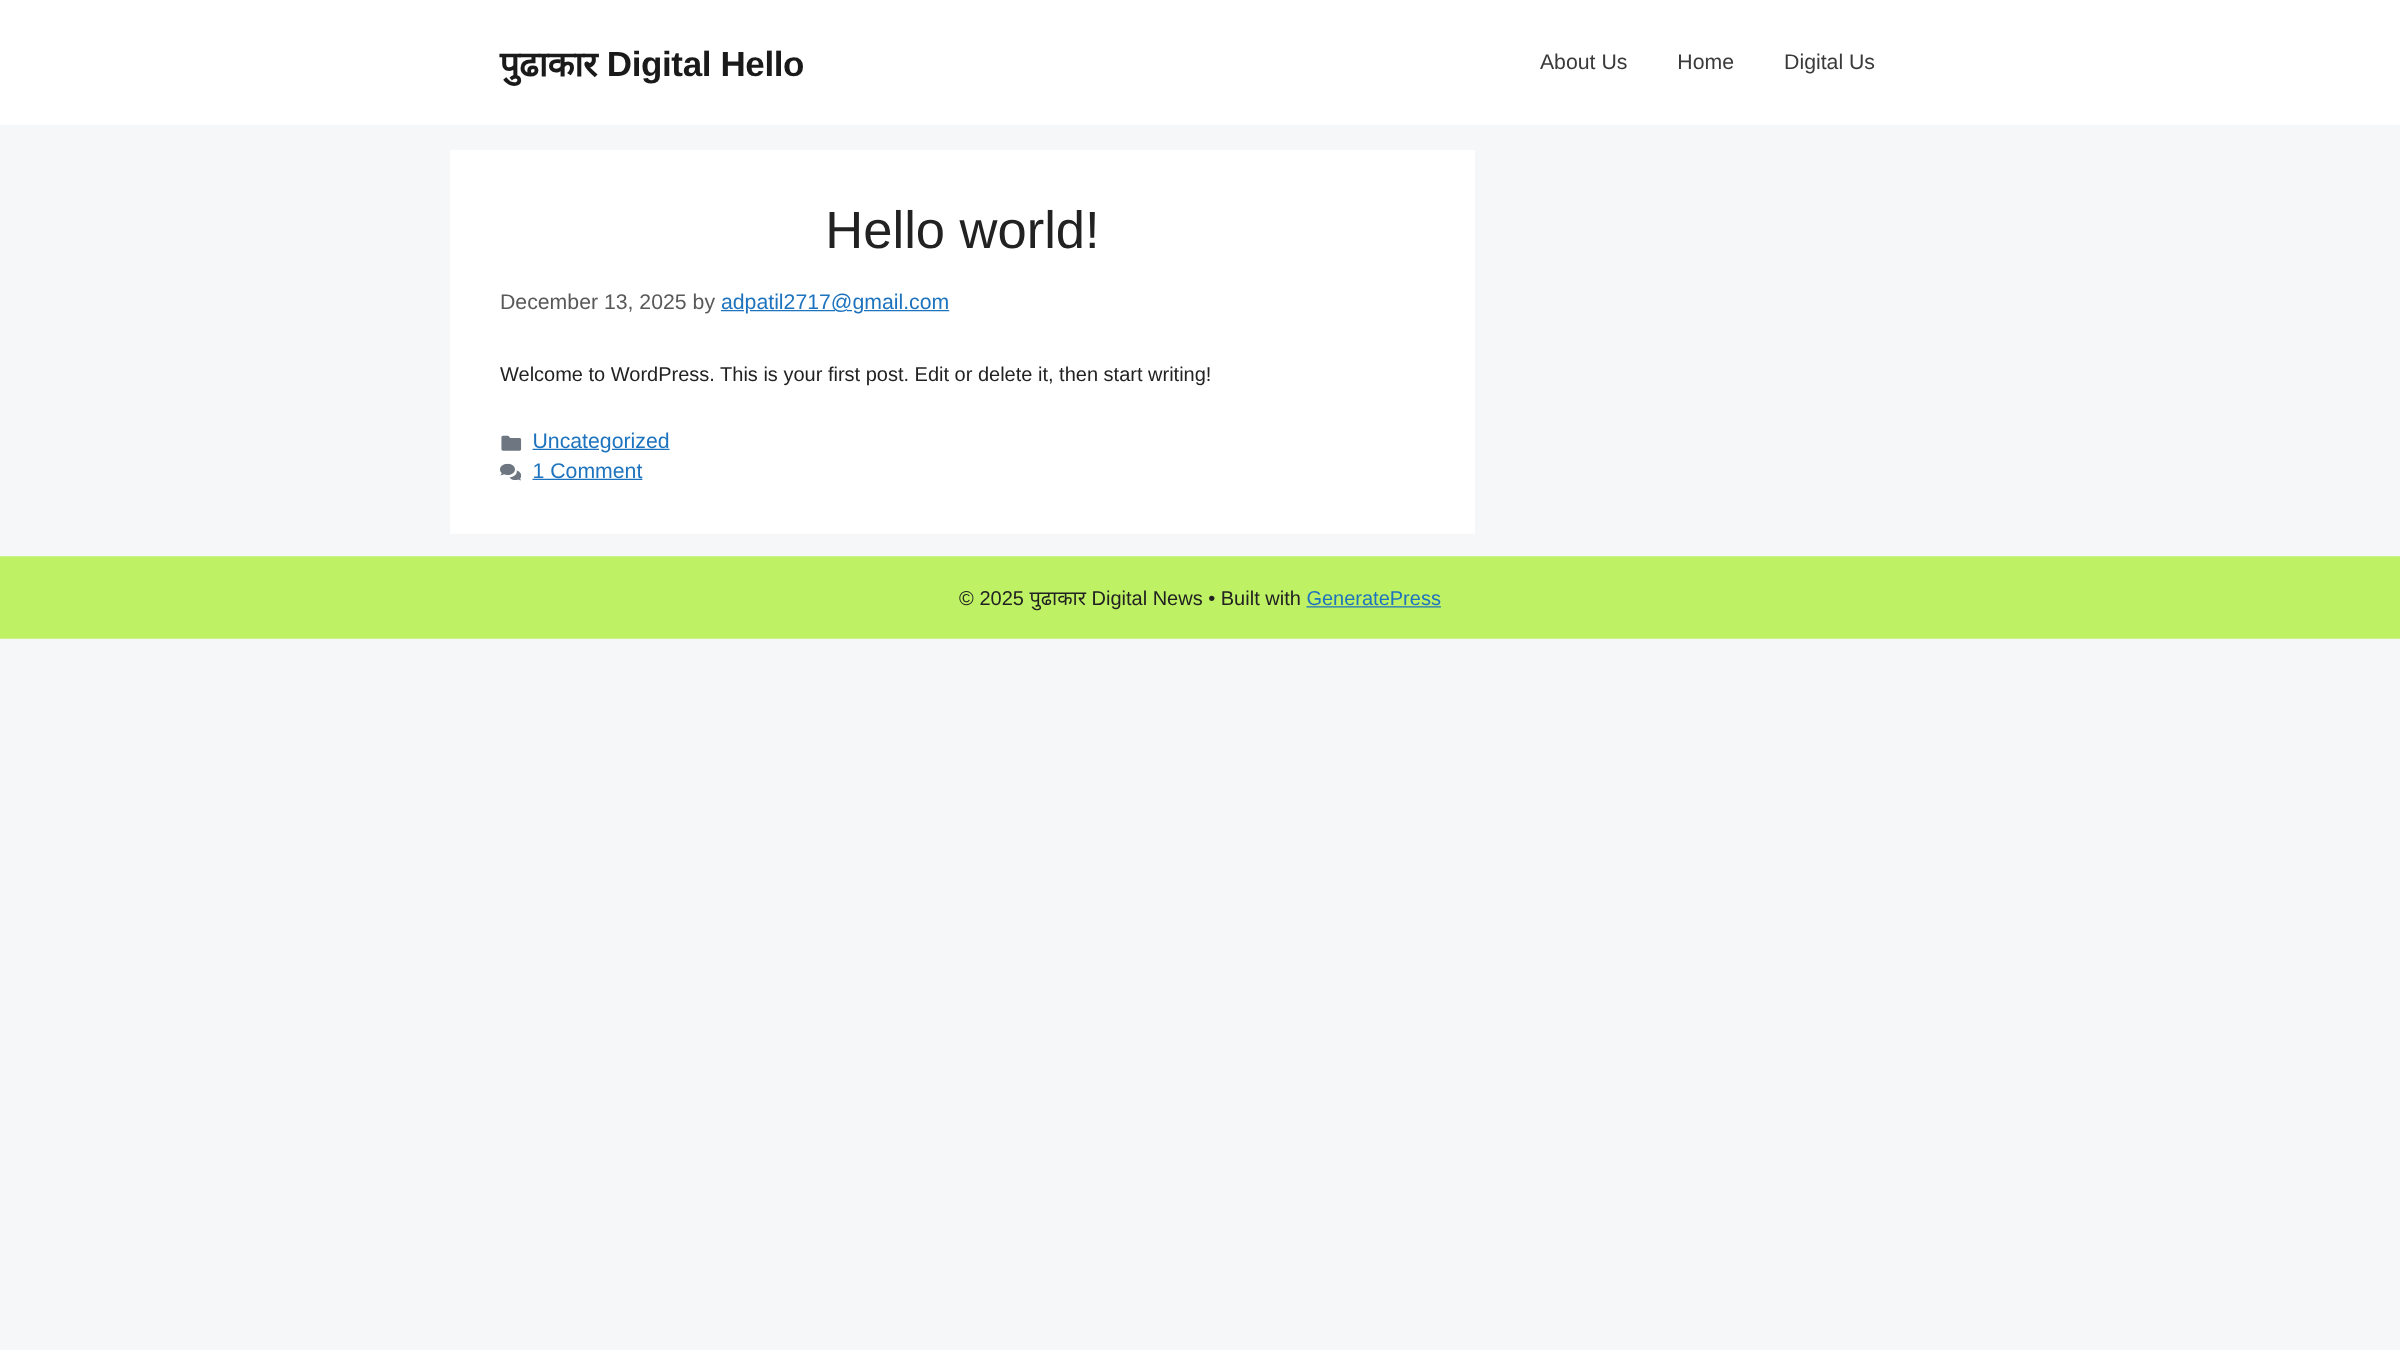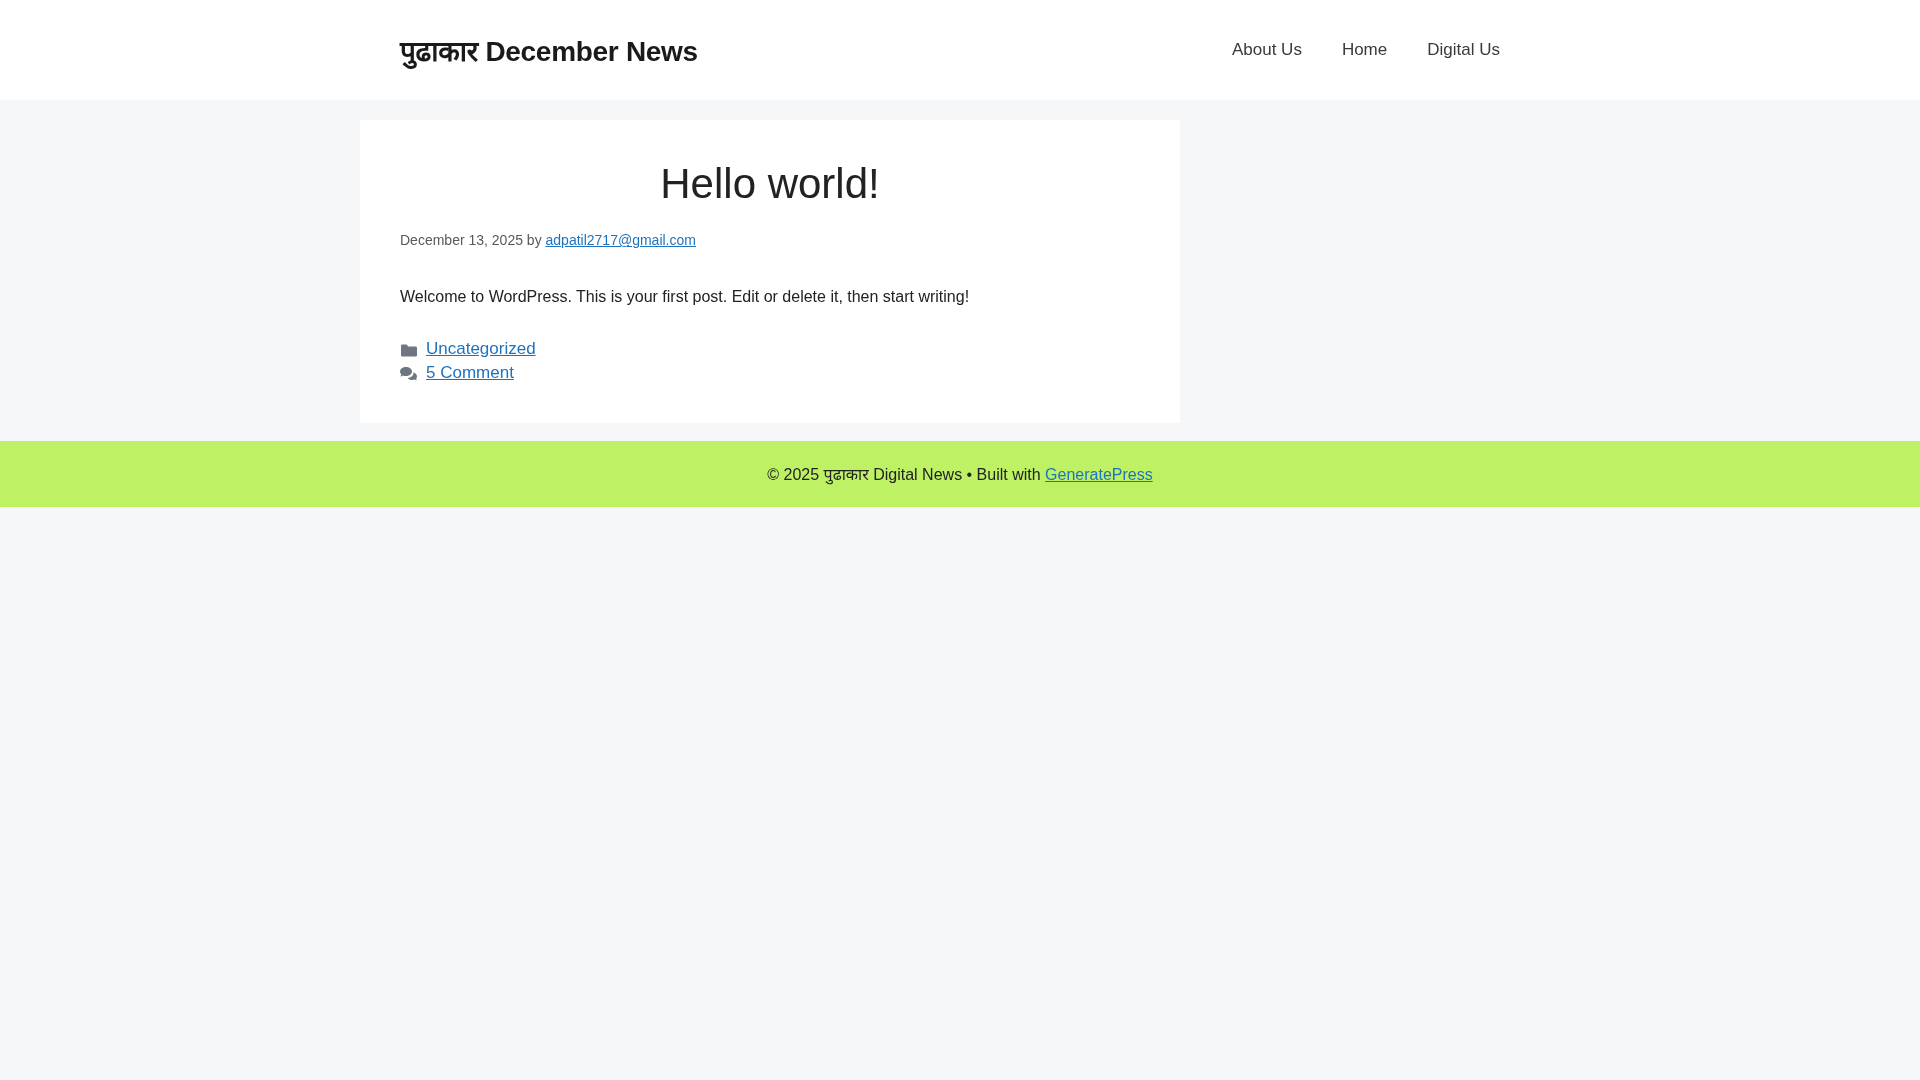"पुढाकार December News" a.site-title { text: December News -> Digital Hello }
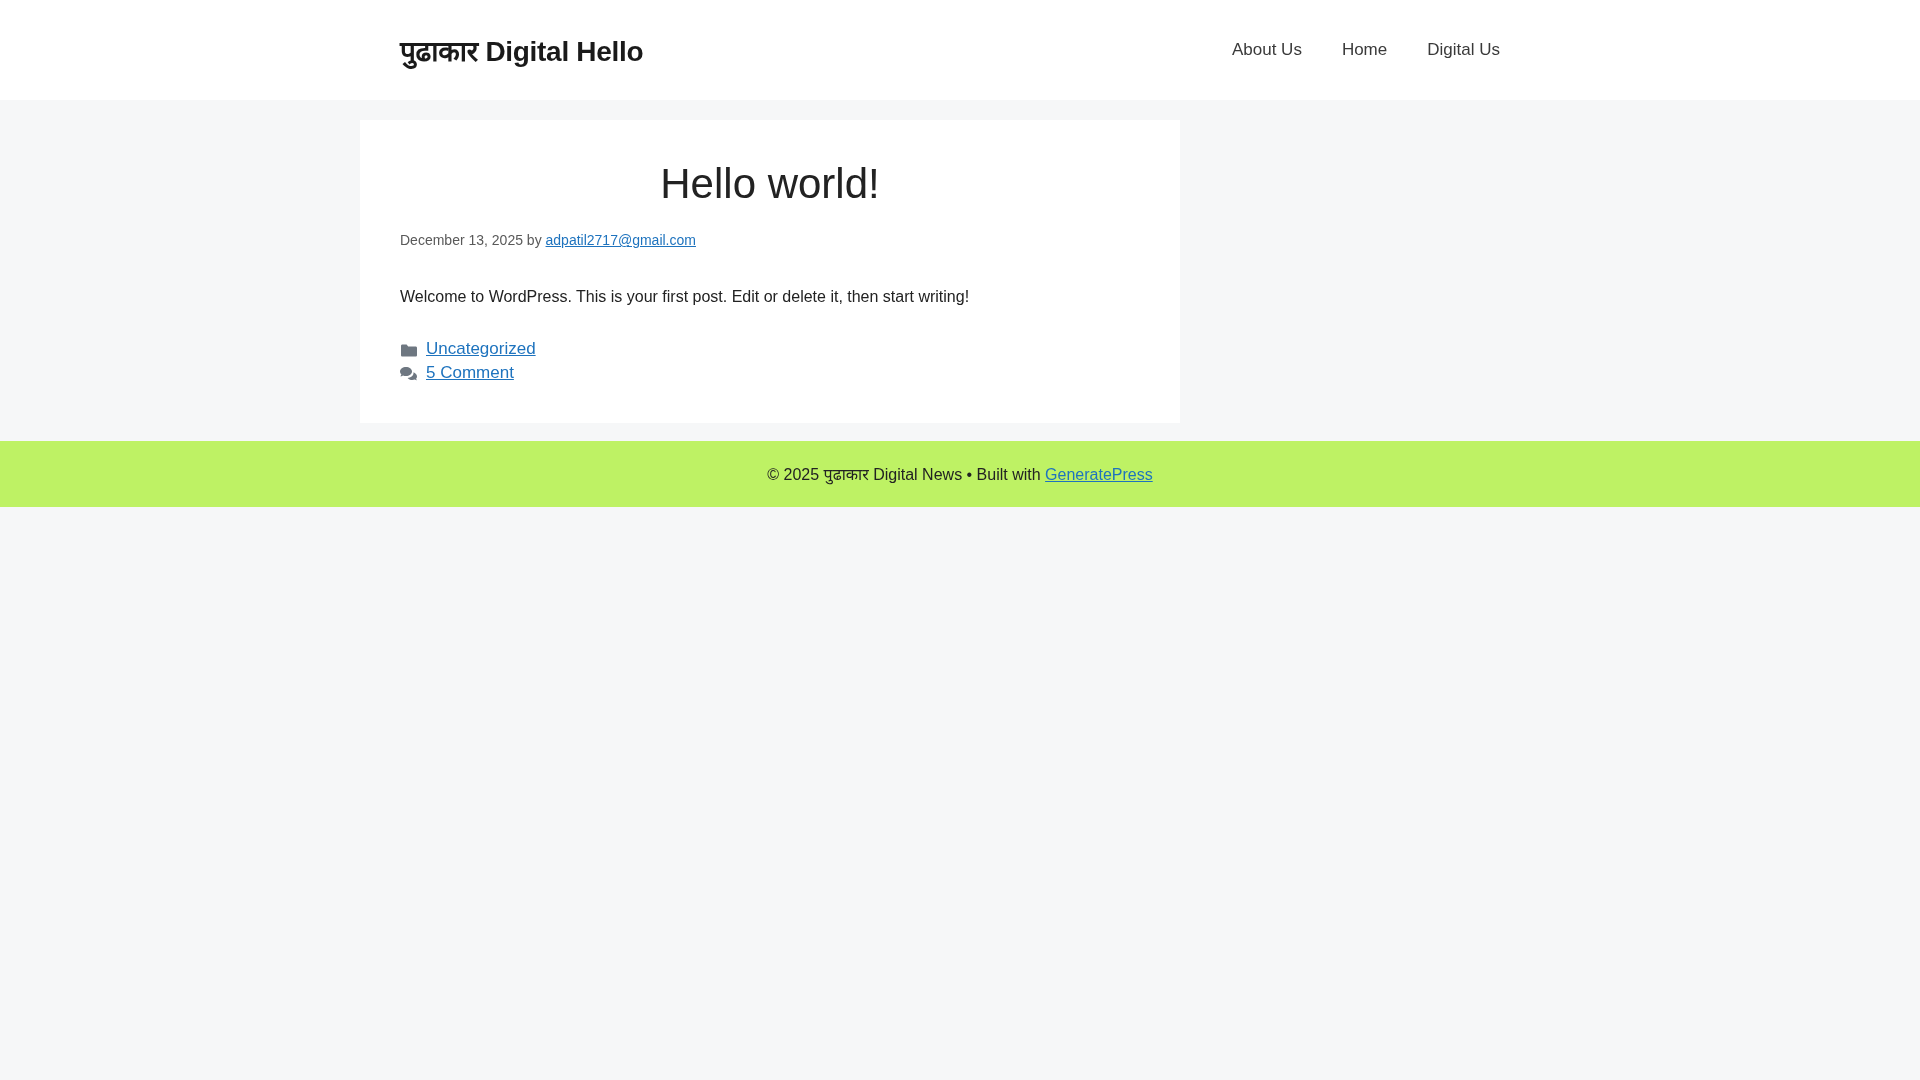"December 13, 2025 by" .entry-meta { font-size: 14px -> 17px }
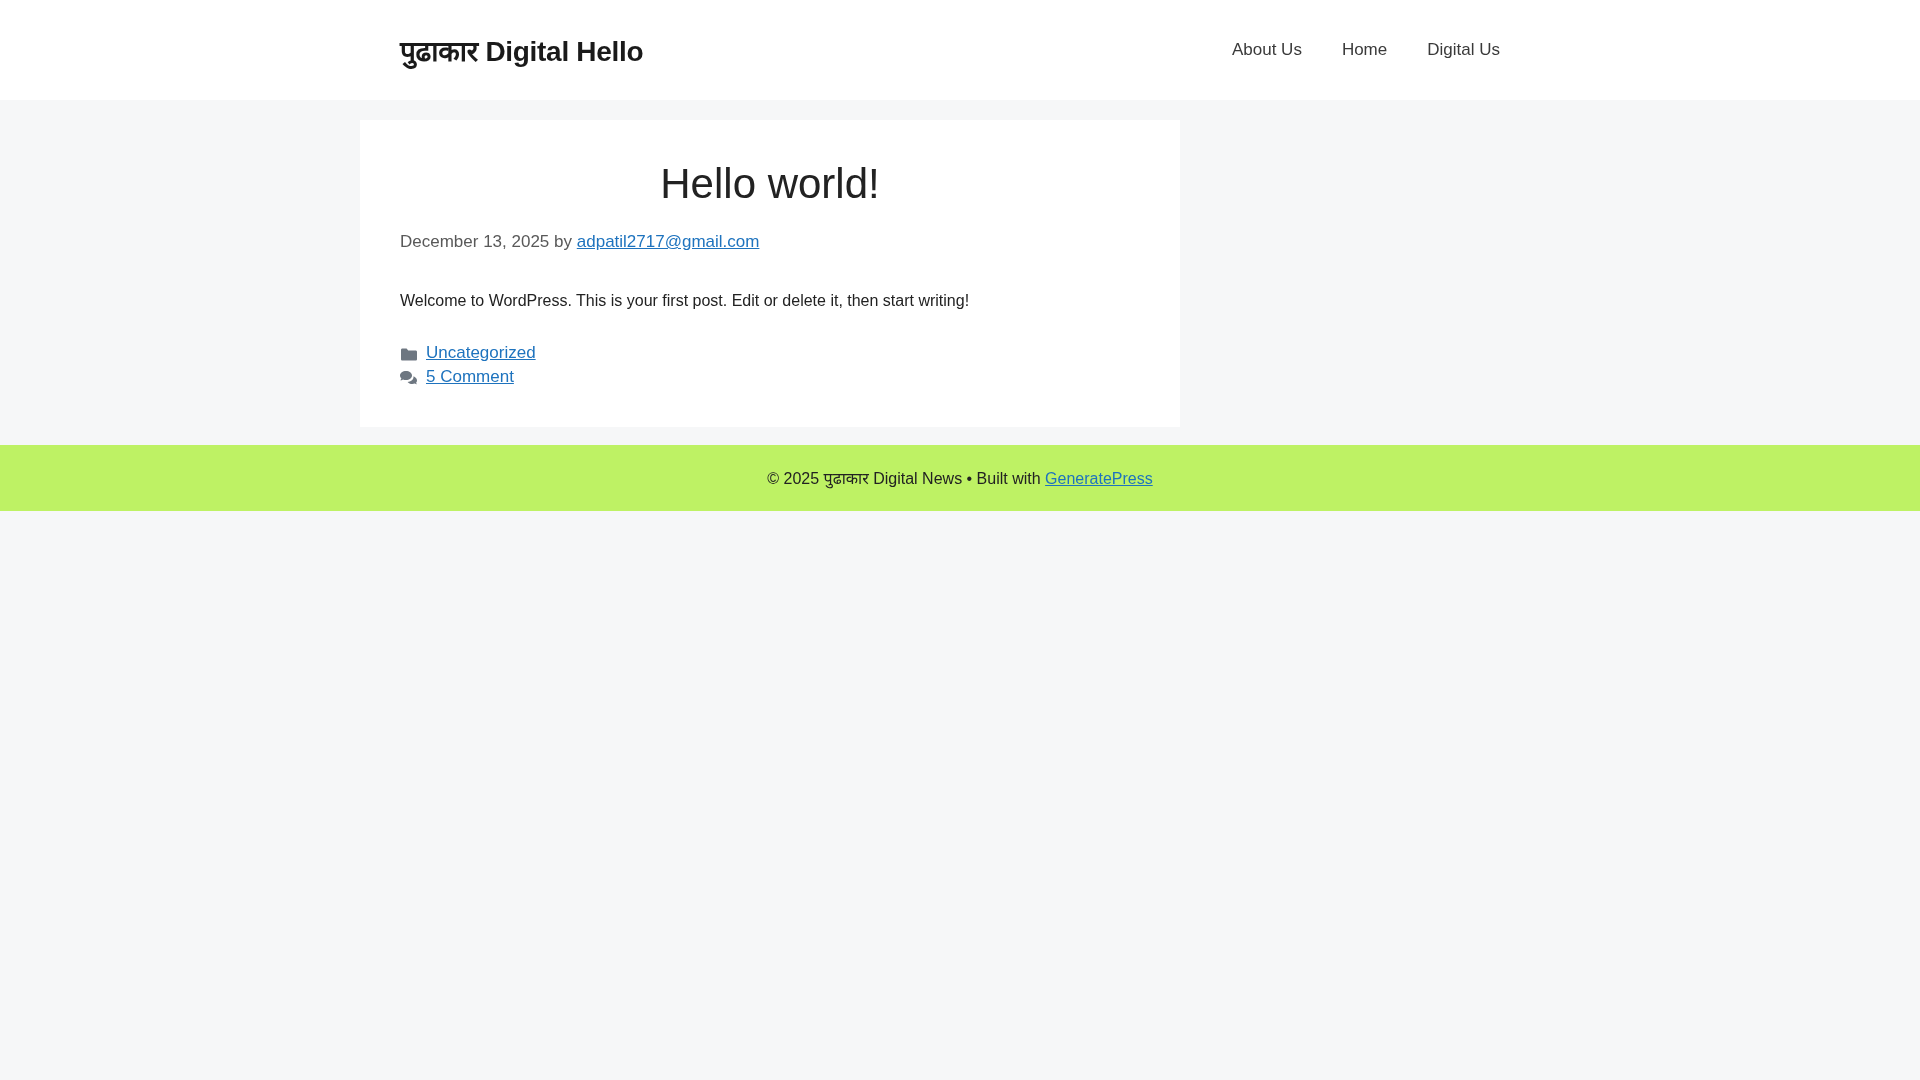"5 Comment" a.link { text: 5 -> 1 }
